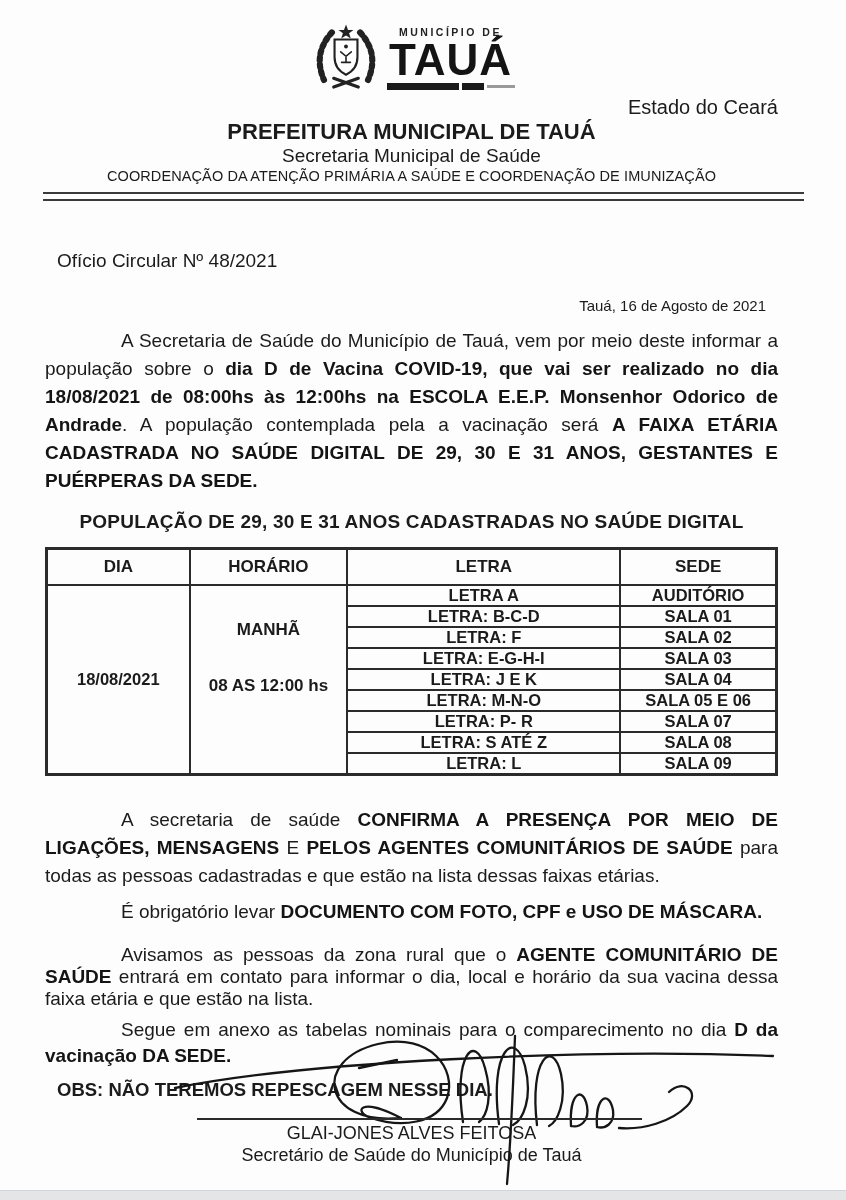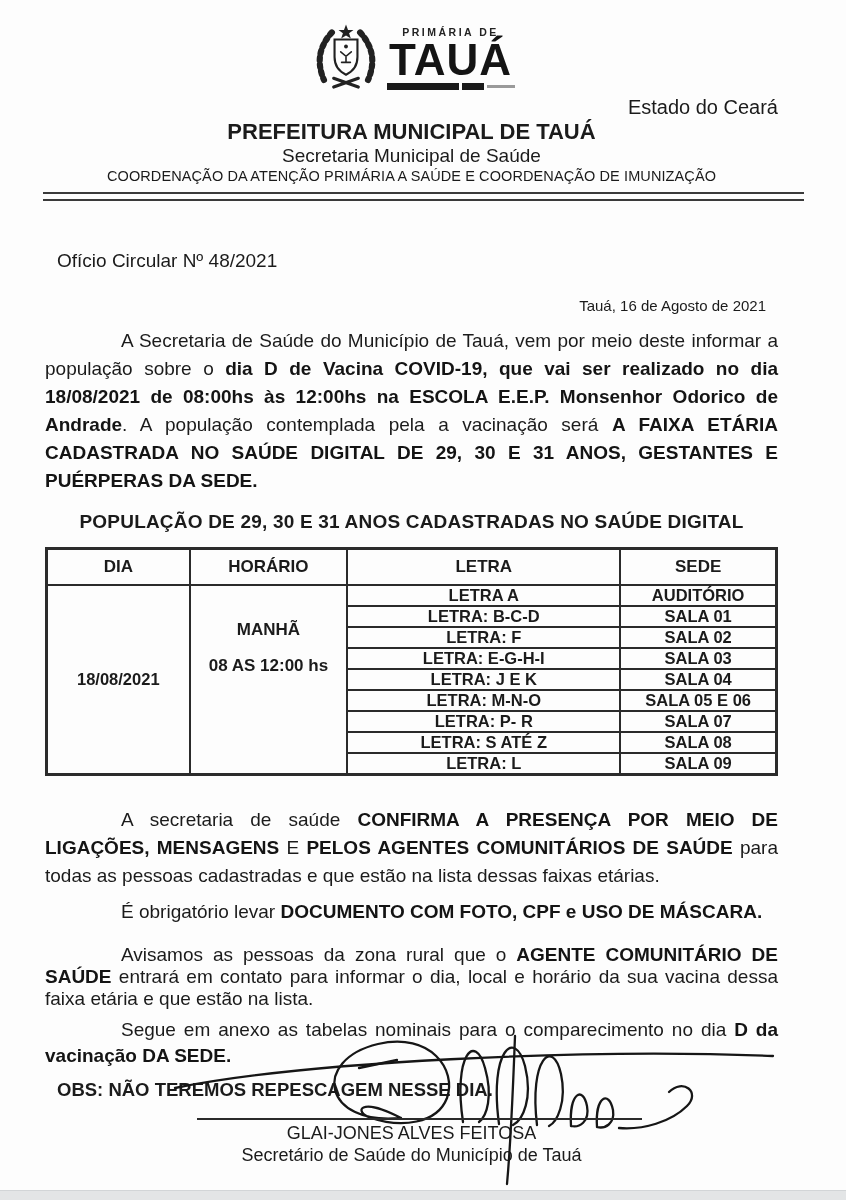"PRIMÁRIA DE" span.logo-muni { text: PRIMÁRIA -> MUNICÍPIO }
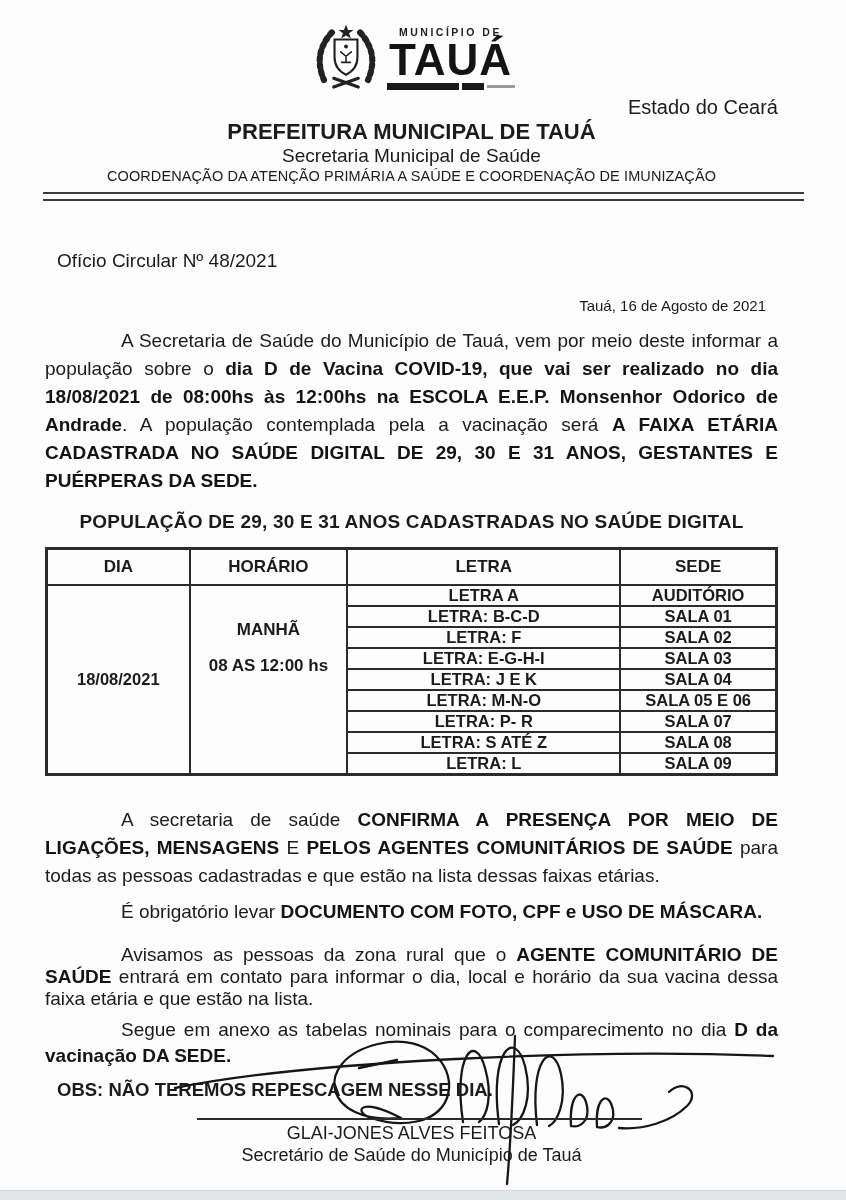"MANHÃ" .horario-inner { gap: 16px -> 36px }
